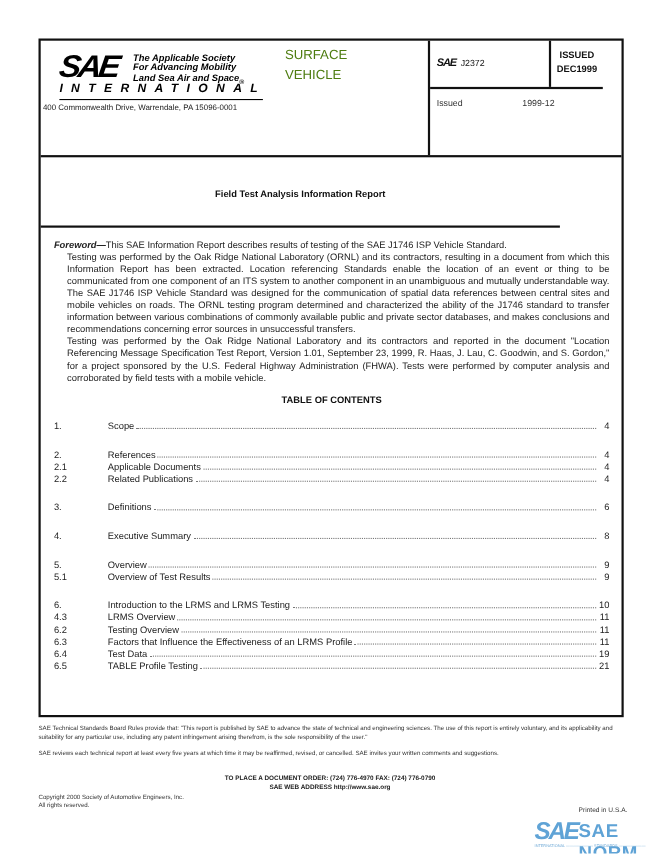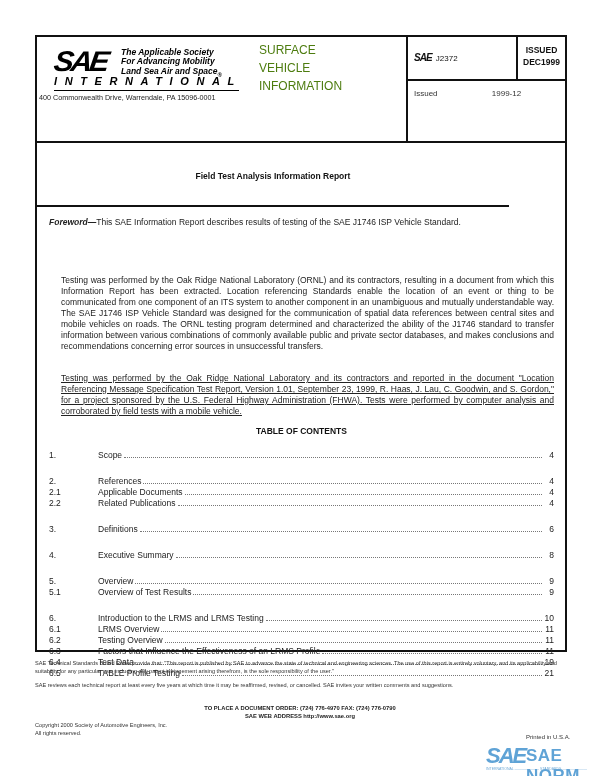"SAE J2372" .right-cell { left: 369px -> 352px }
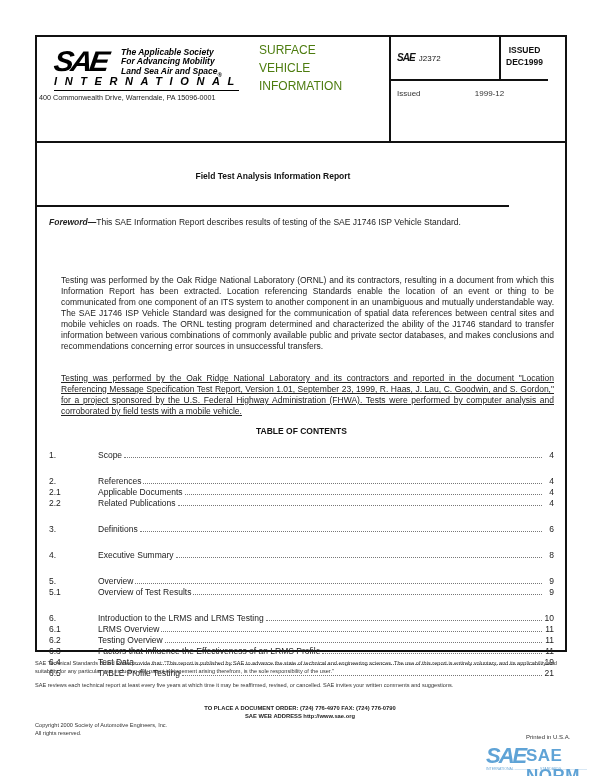"INFORMATION" div { html: <div>INFORMATION</div> -> none }
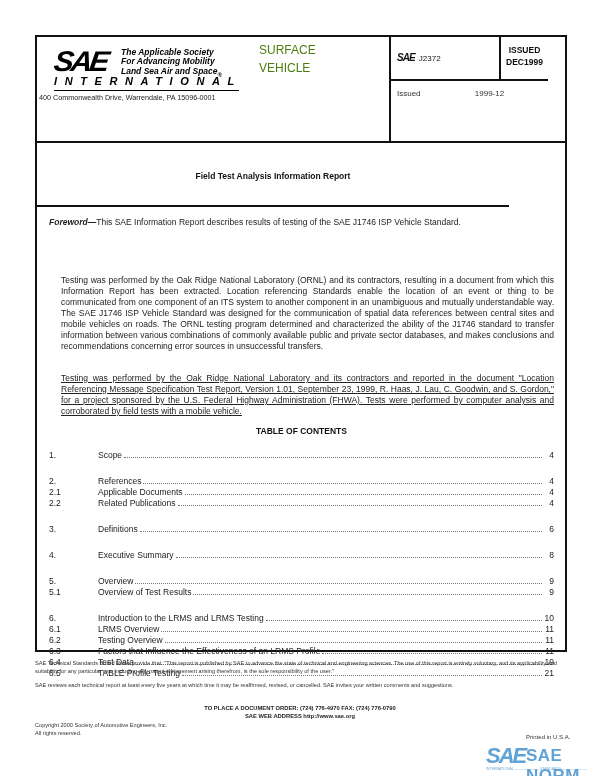"Testing was performed by the Oak Ridge National Laboratory (ORNL)" .foreword .indent { margin-top: 47px -> none }
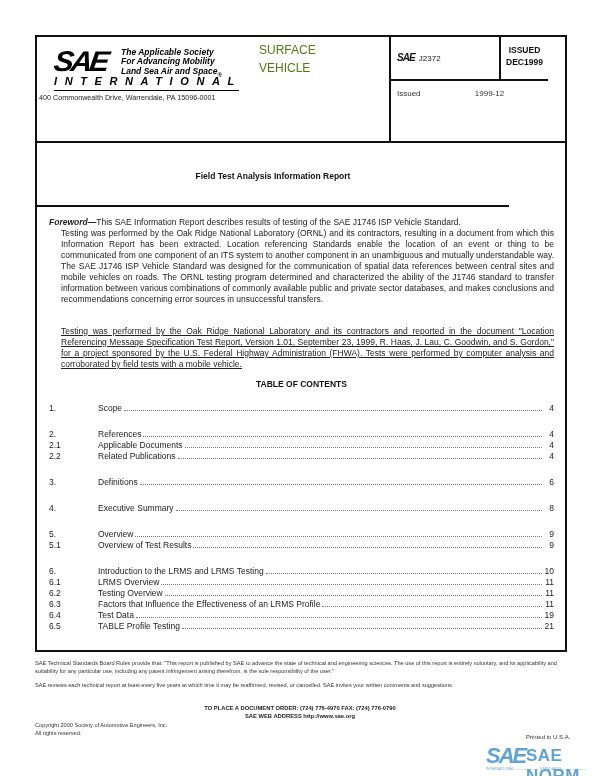"Testing was performed by the Oak Ridge National Laboratory and" .testing { margin-top: 21px -> 0; text-decoration: underline -> none }
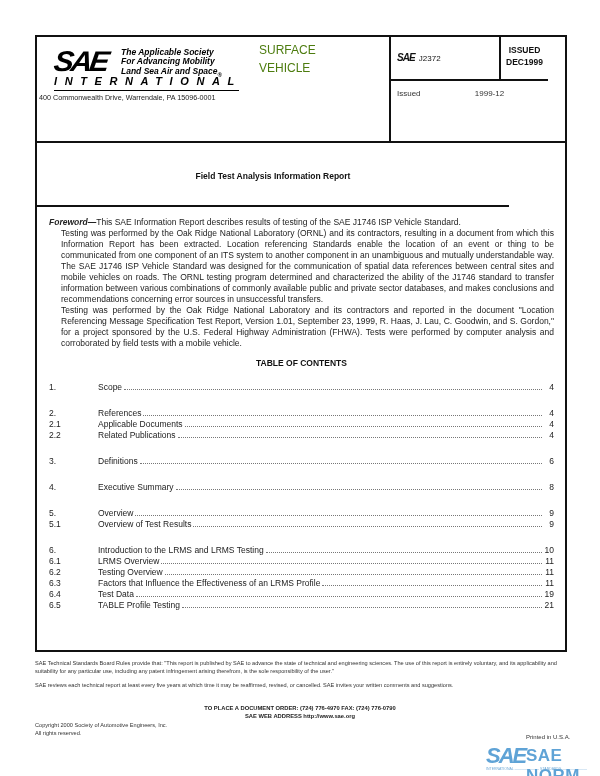"6.1" span.toc-num { text: 6.1 -> 4.3 }
